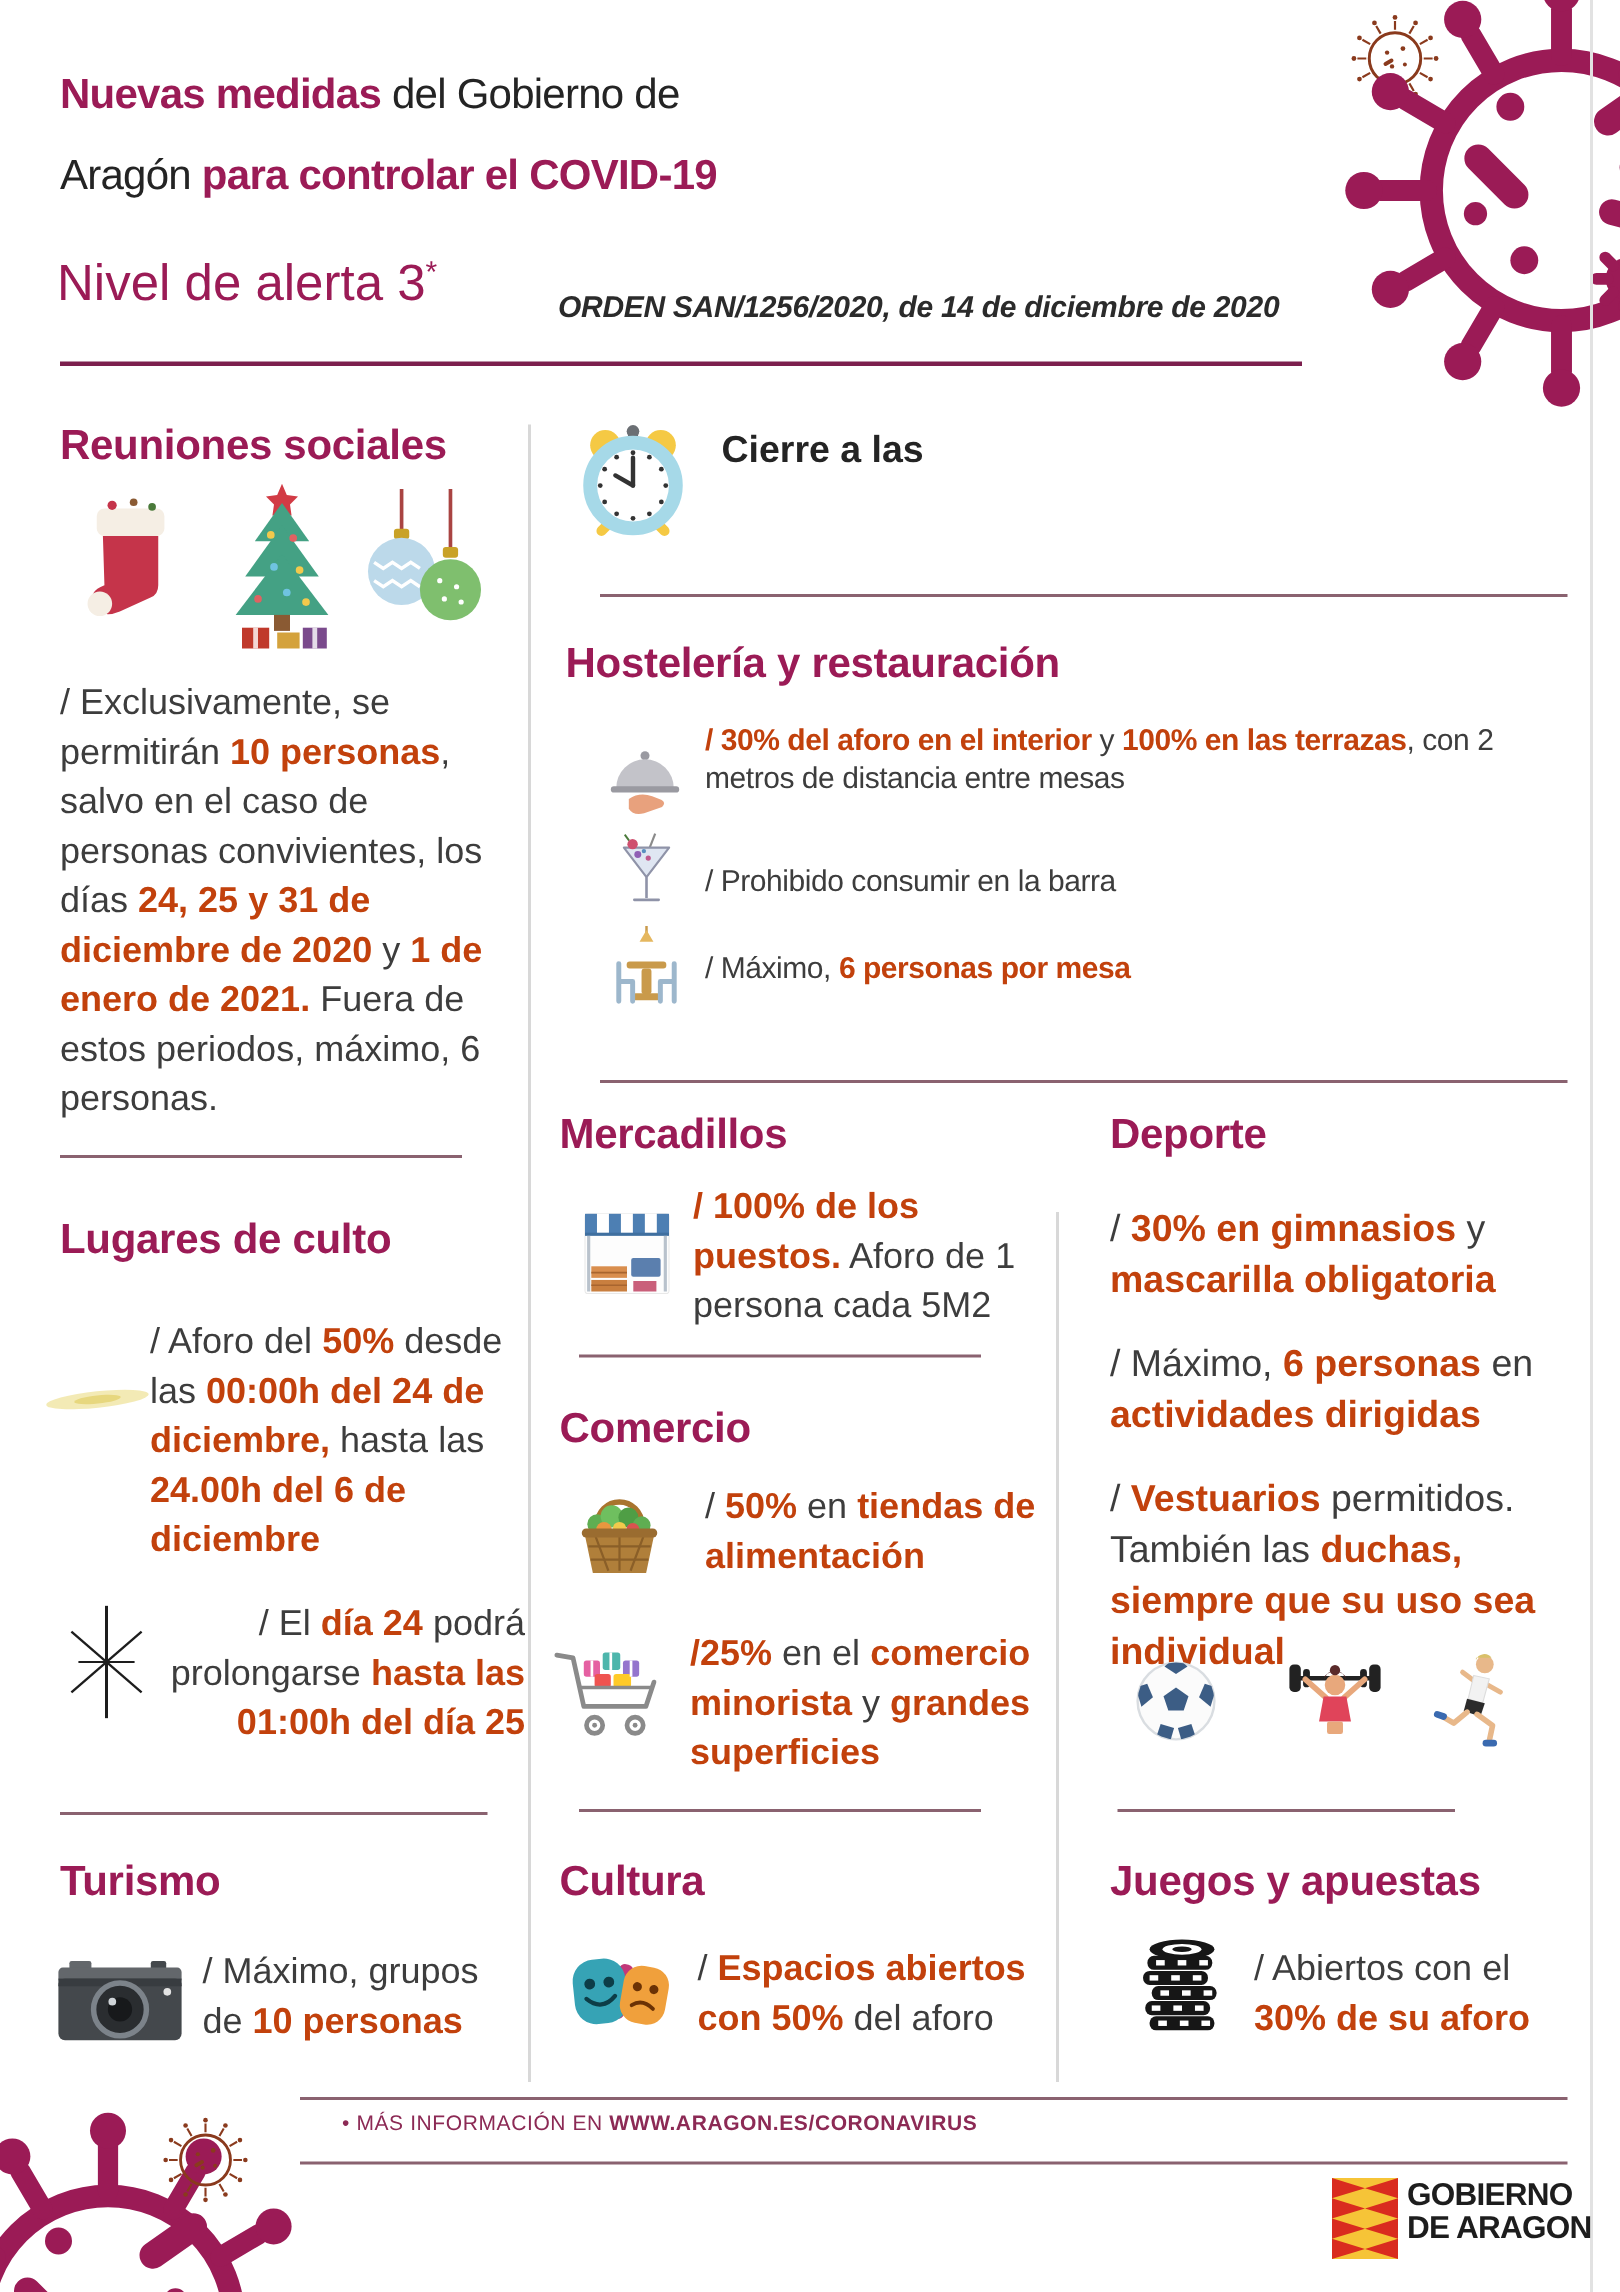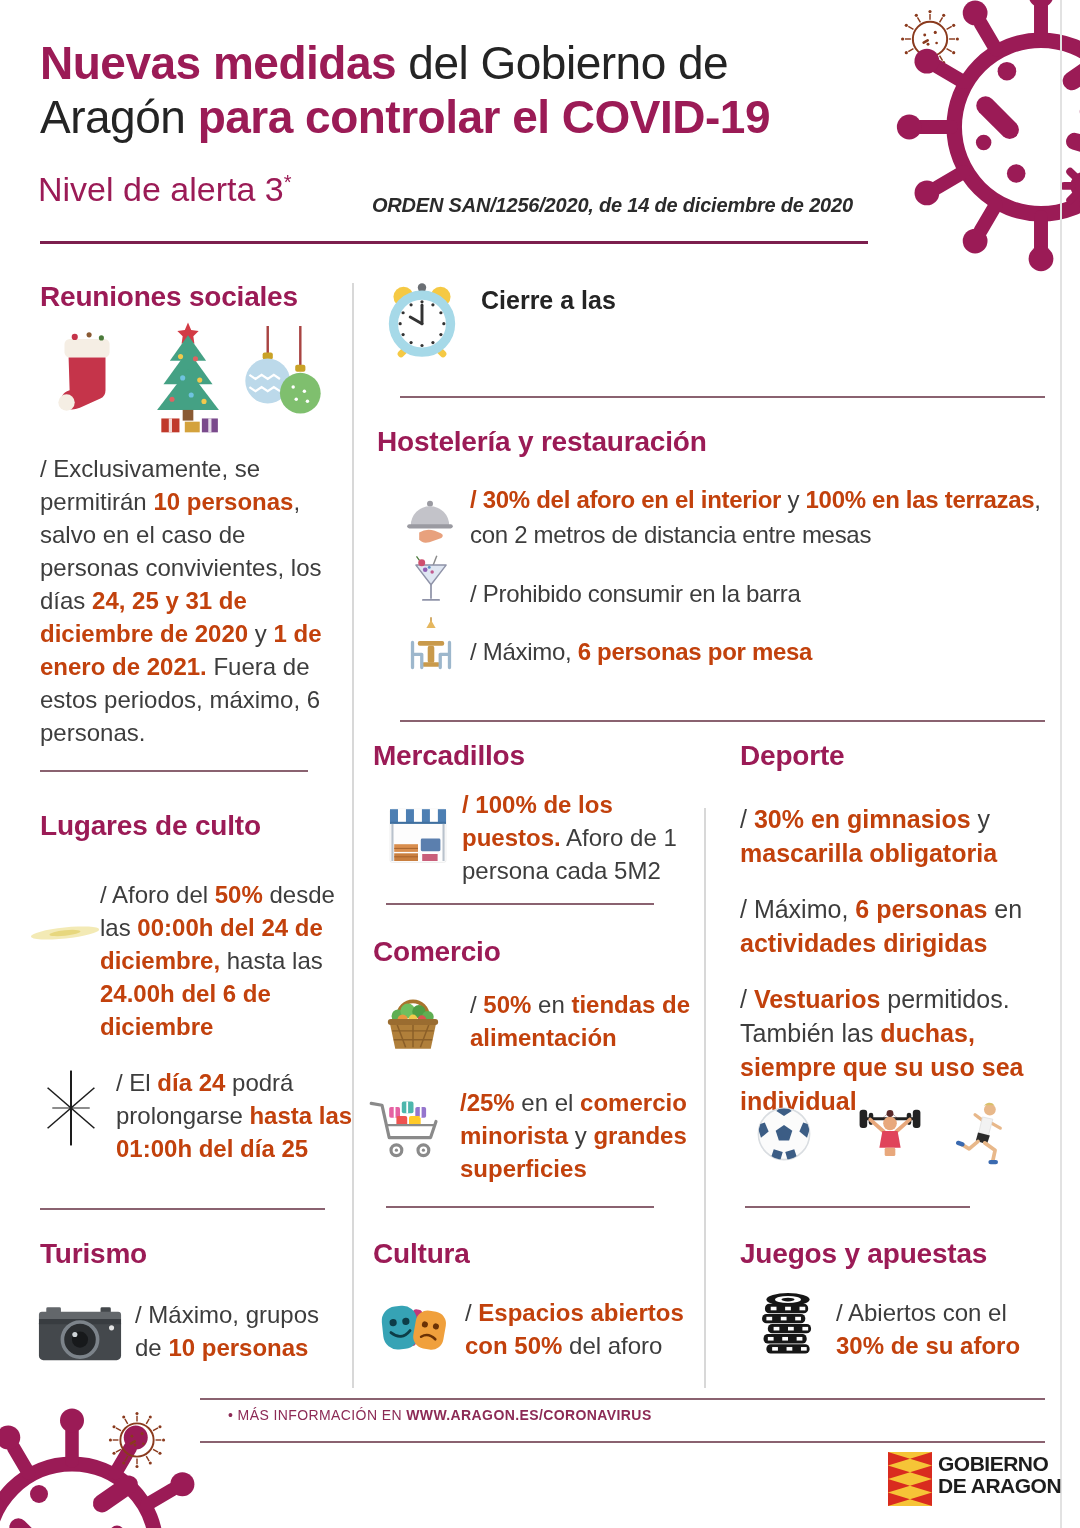"Nuevas medidas del Gobierno de" .title { font-size: 46px -> 28px }
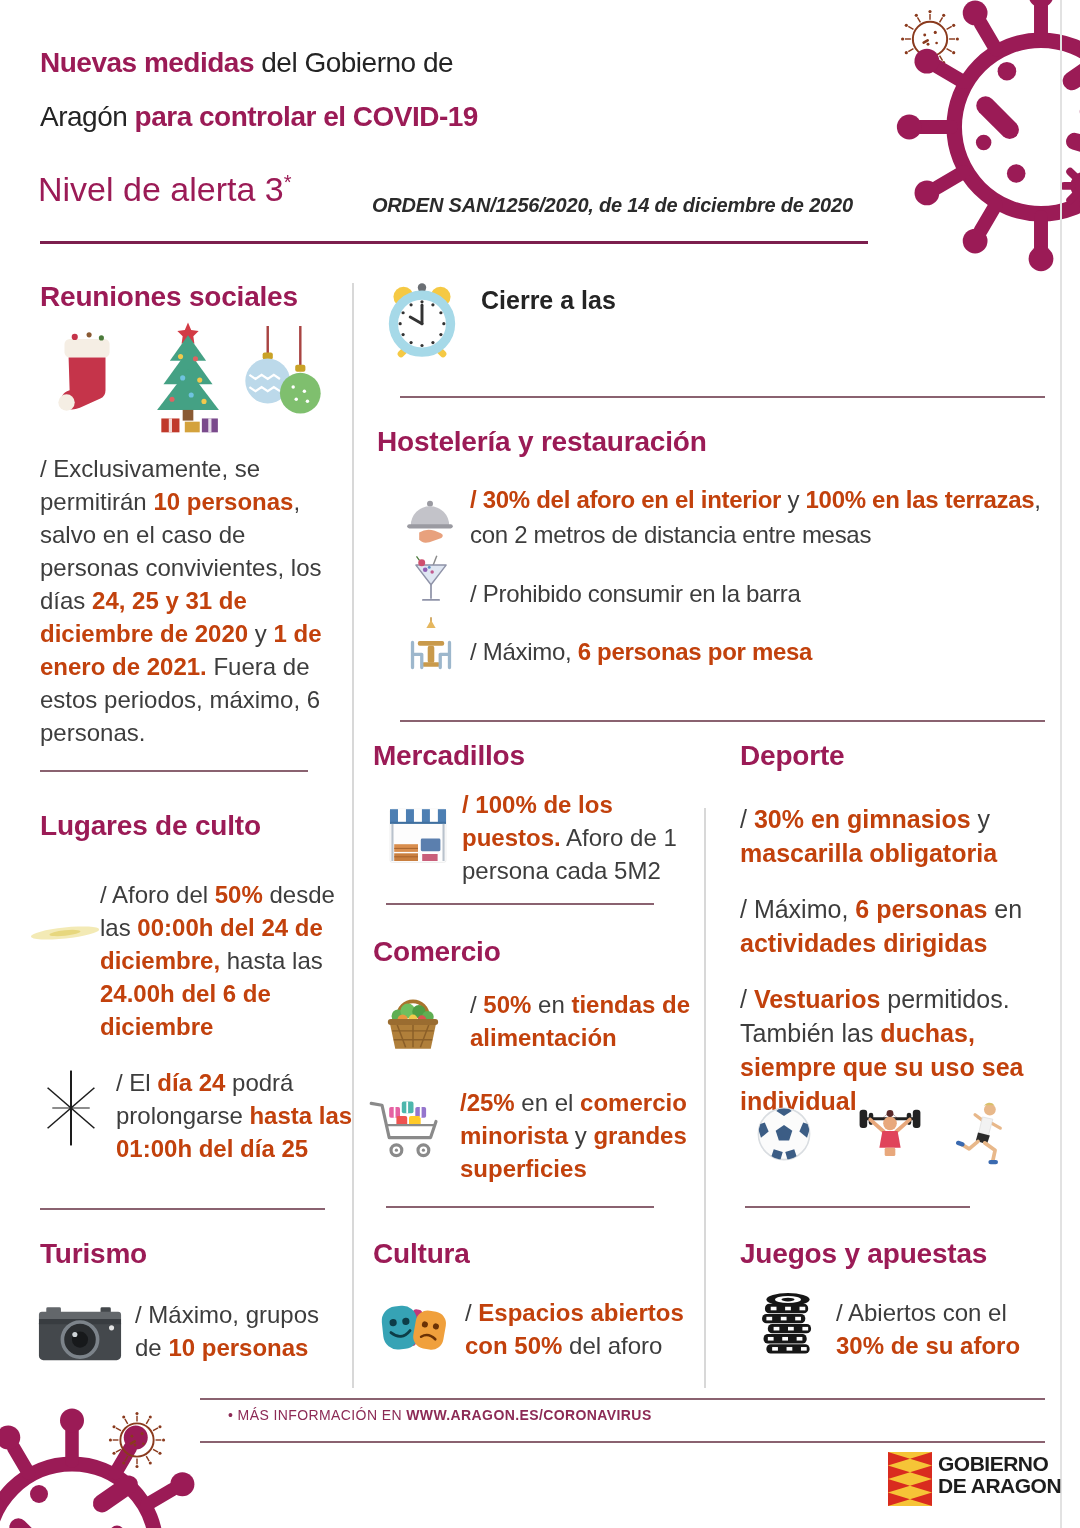"/ 30% del aforo en" .host { font-size: 24px -> 20px; line-height: 35px -> 25px }
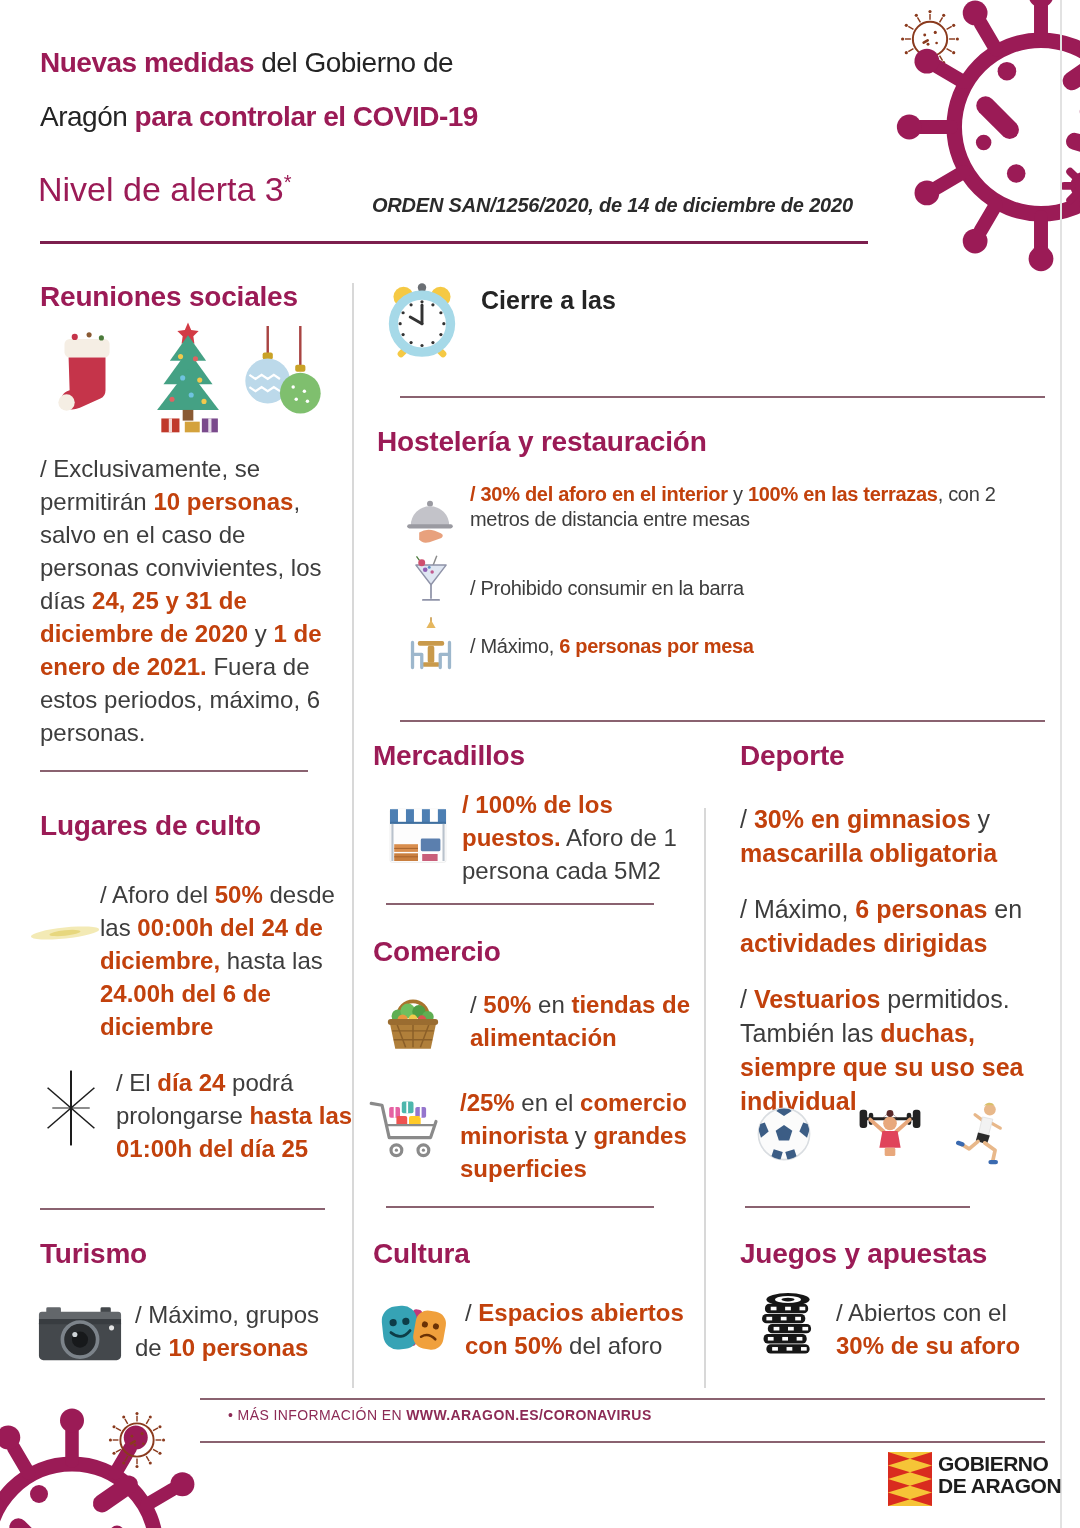"/ El día 24 podrá" div.abs { left: 116px -> 100px; text-align: none -> right }
